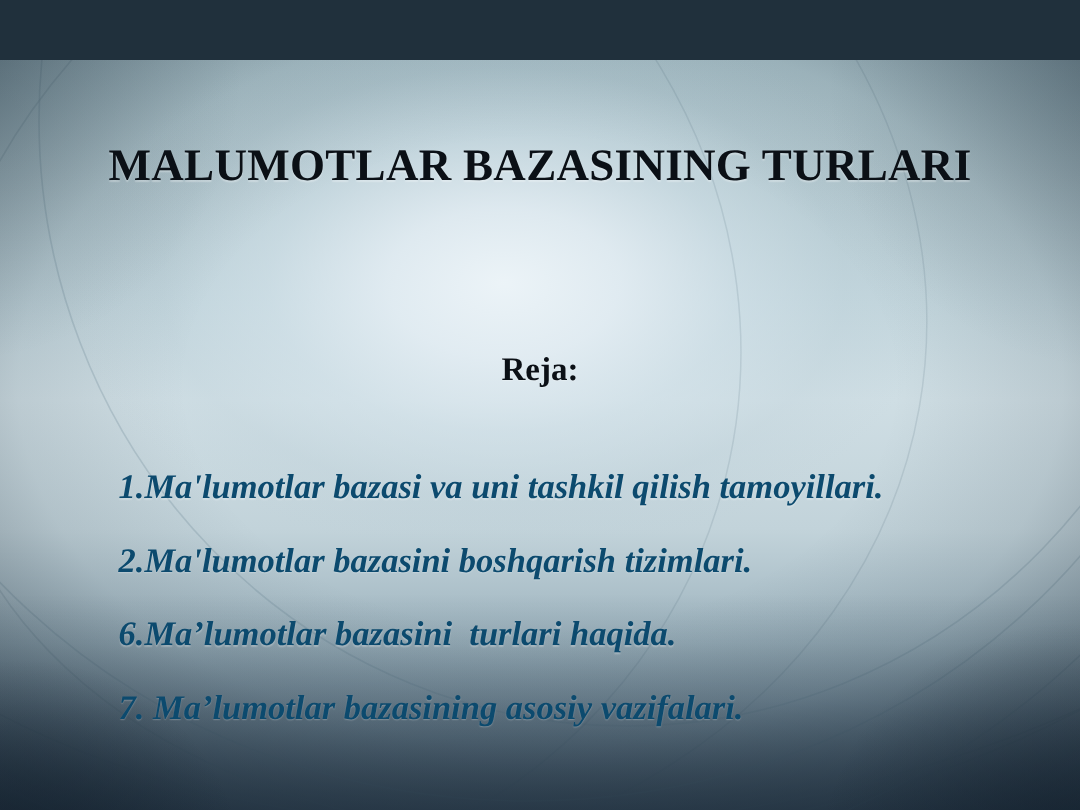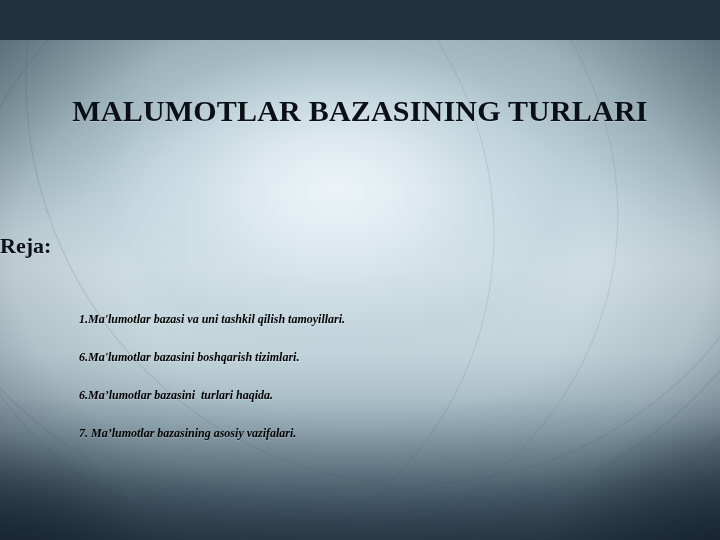"Reja:" .reja-heading { text-align: none -> center }
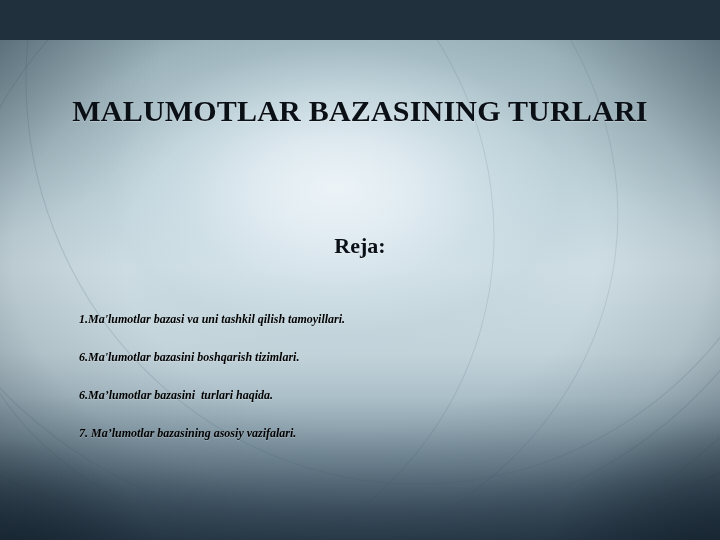"1.Ma'lumotlar bazasi va uni tashkil" .reja-item { color: #000000 -> #0c4a6e; font-size: 12px -> 23px }
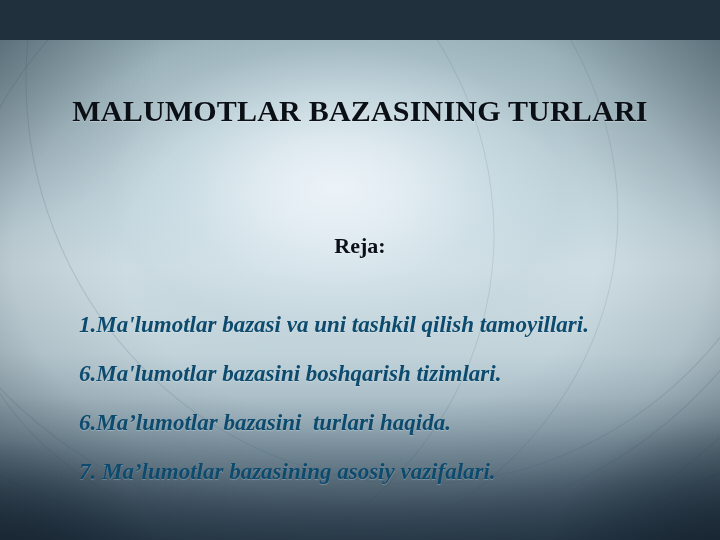"6.Ma'lumotlar bazasini boshqarish" div.reja-item { text: 6.Ma'lumotlar -> 2.Ma'lumotlar }
